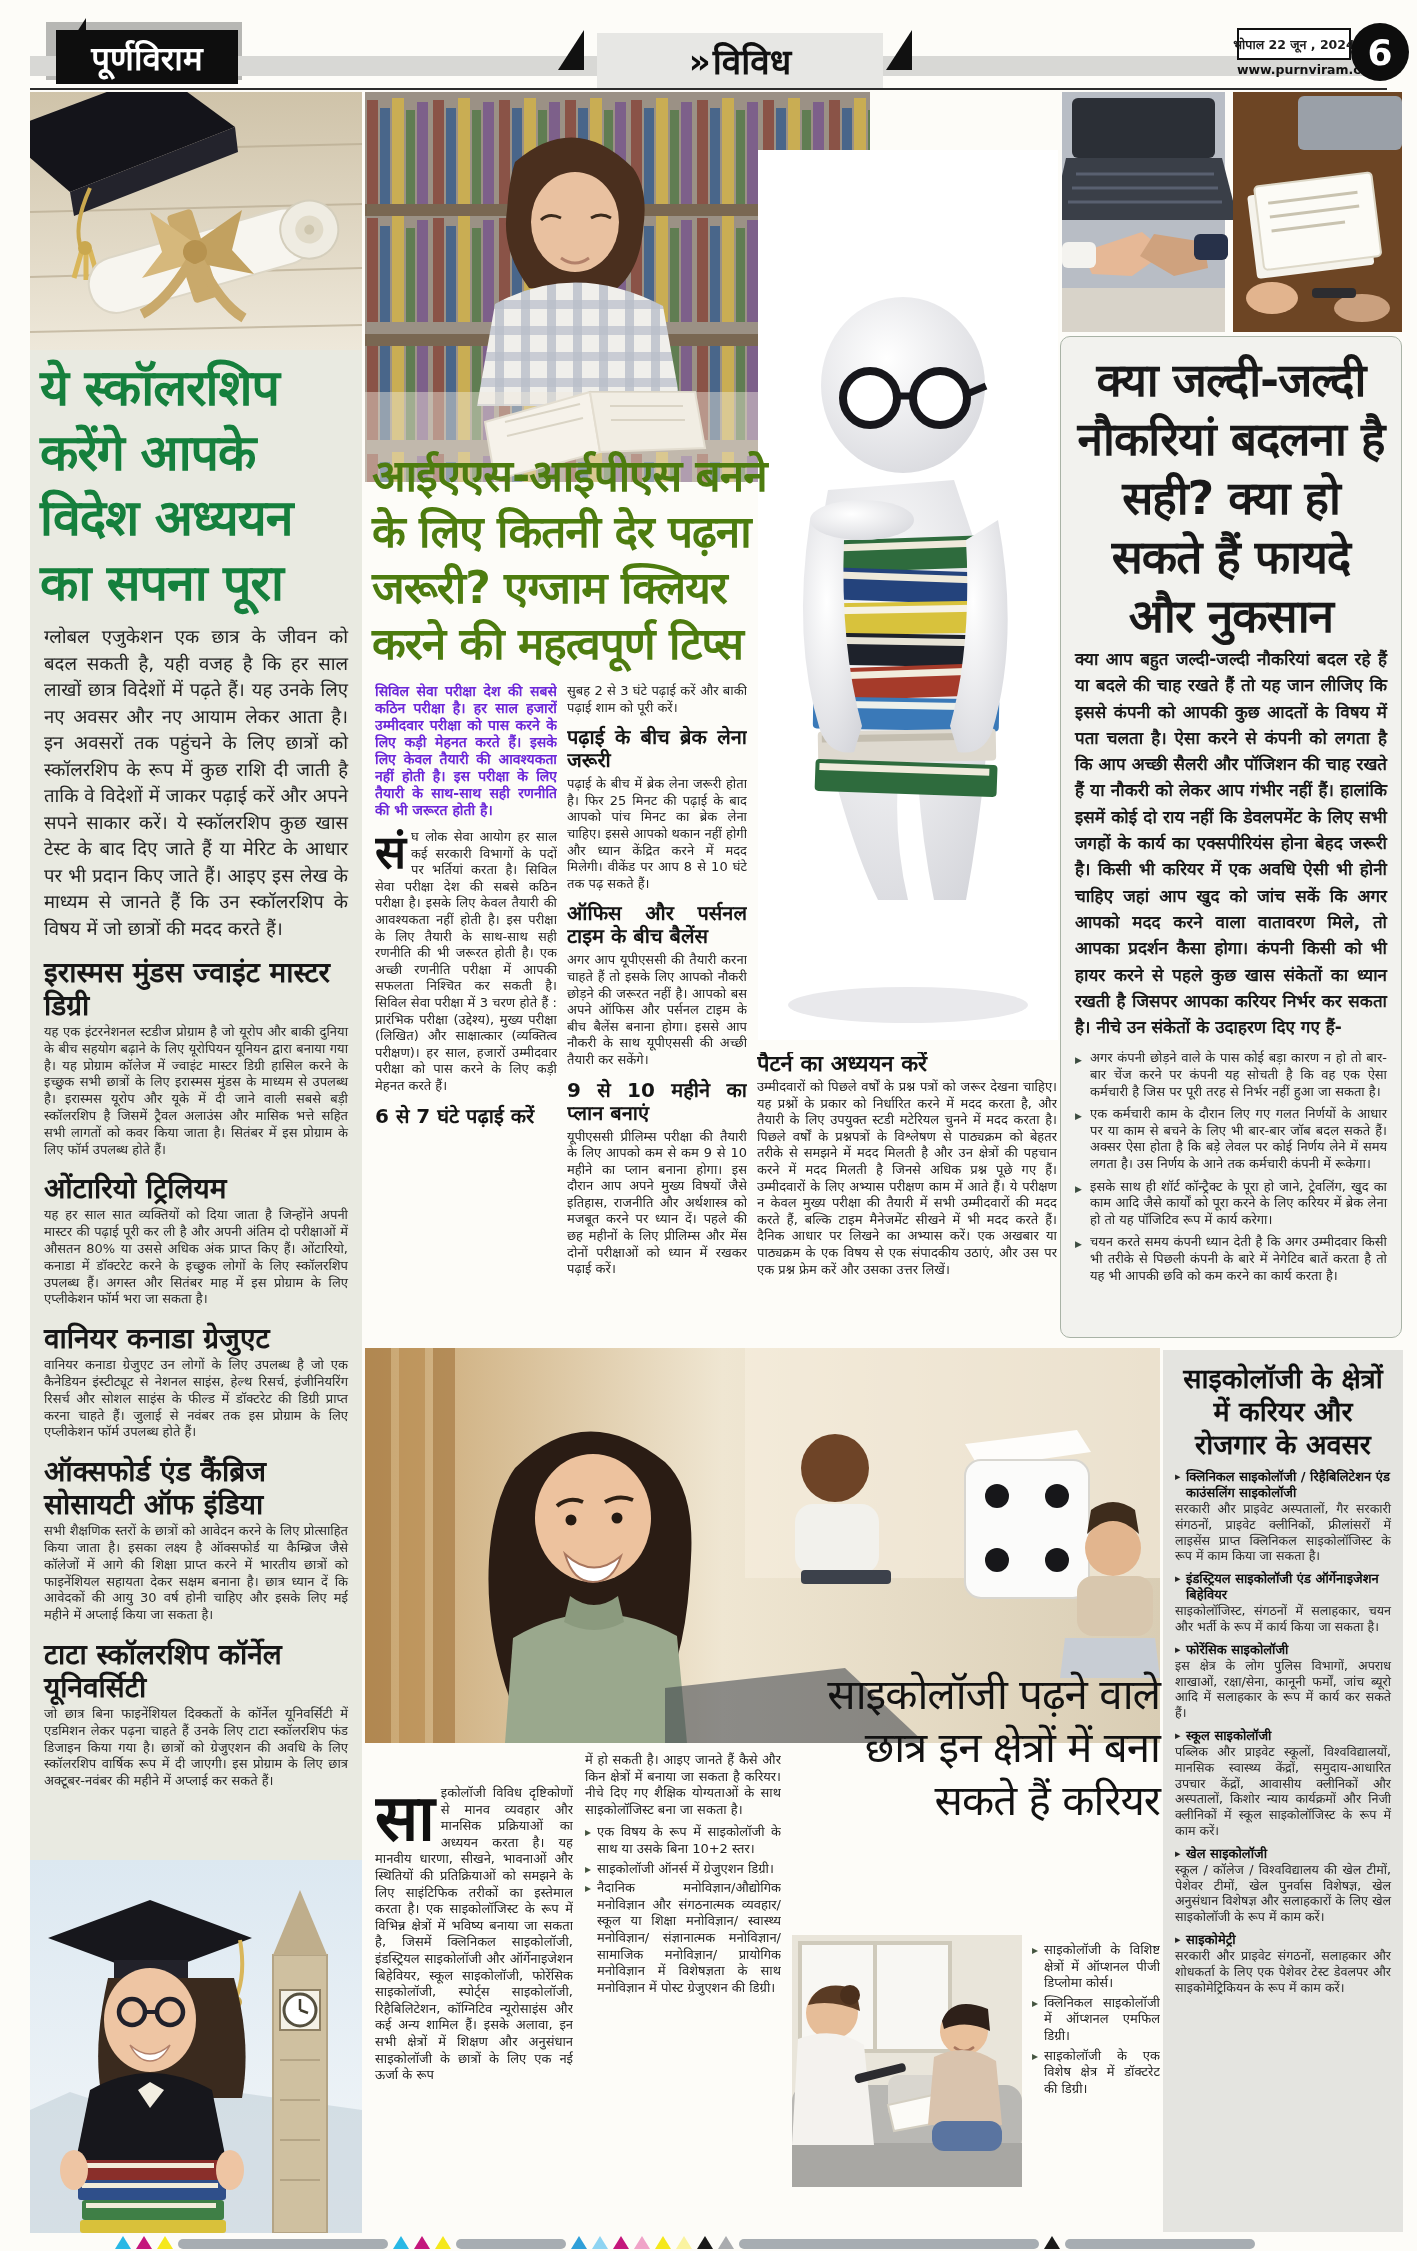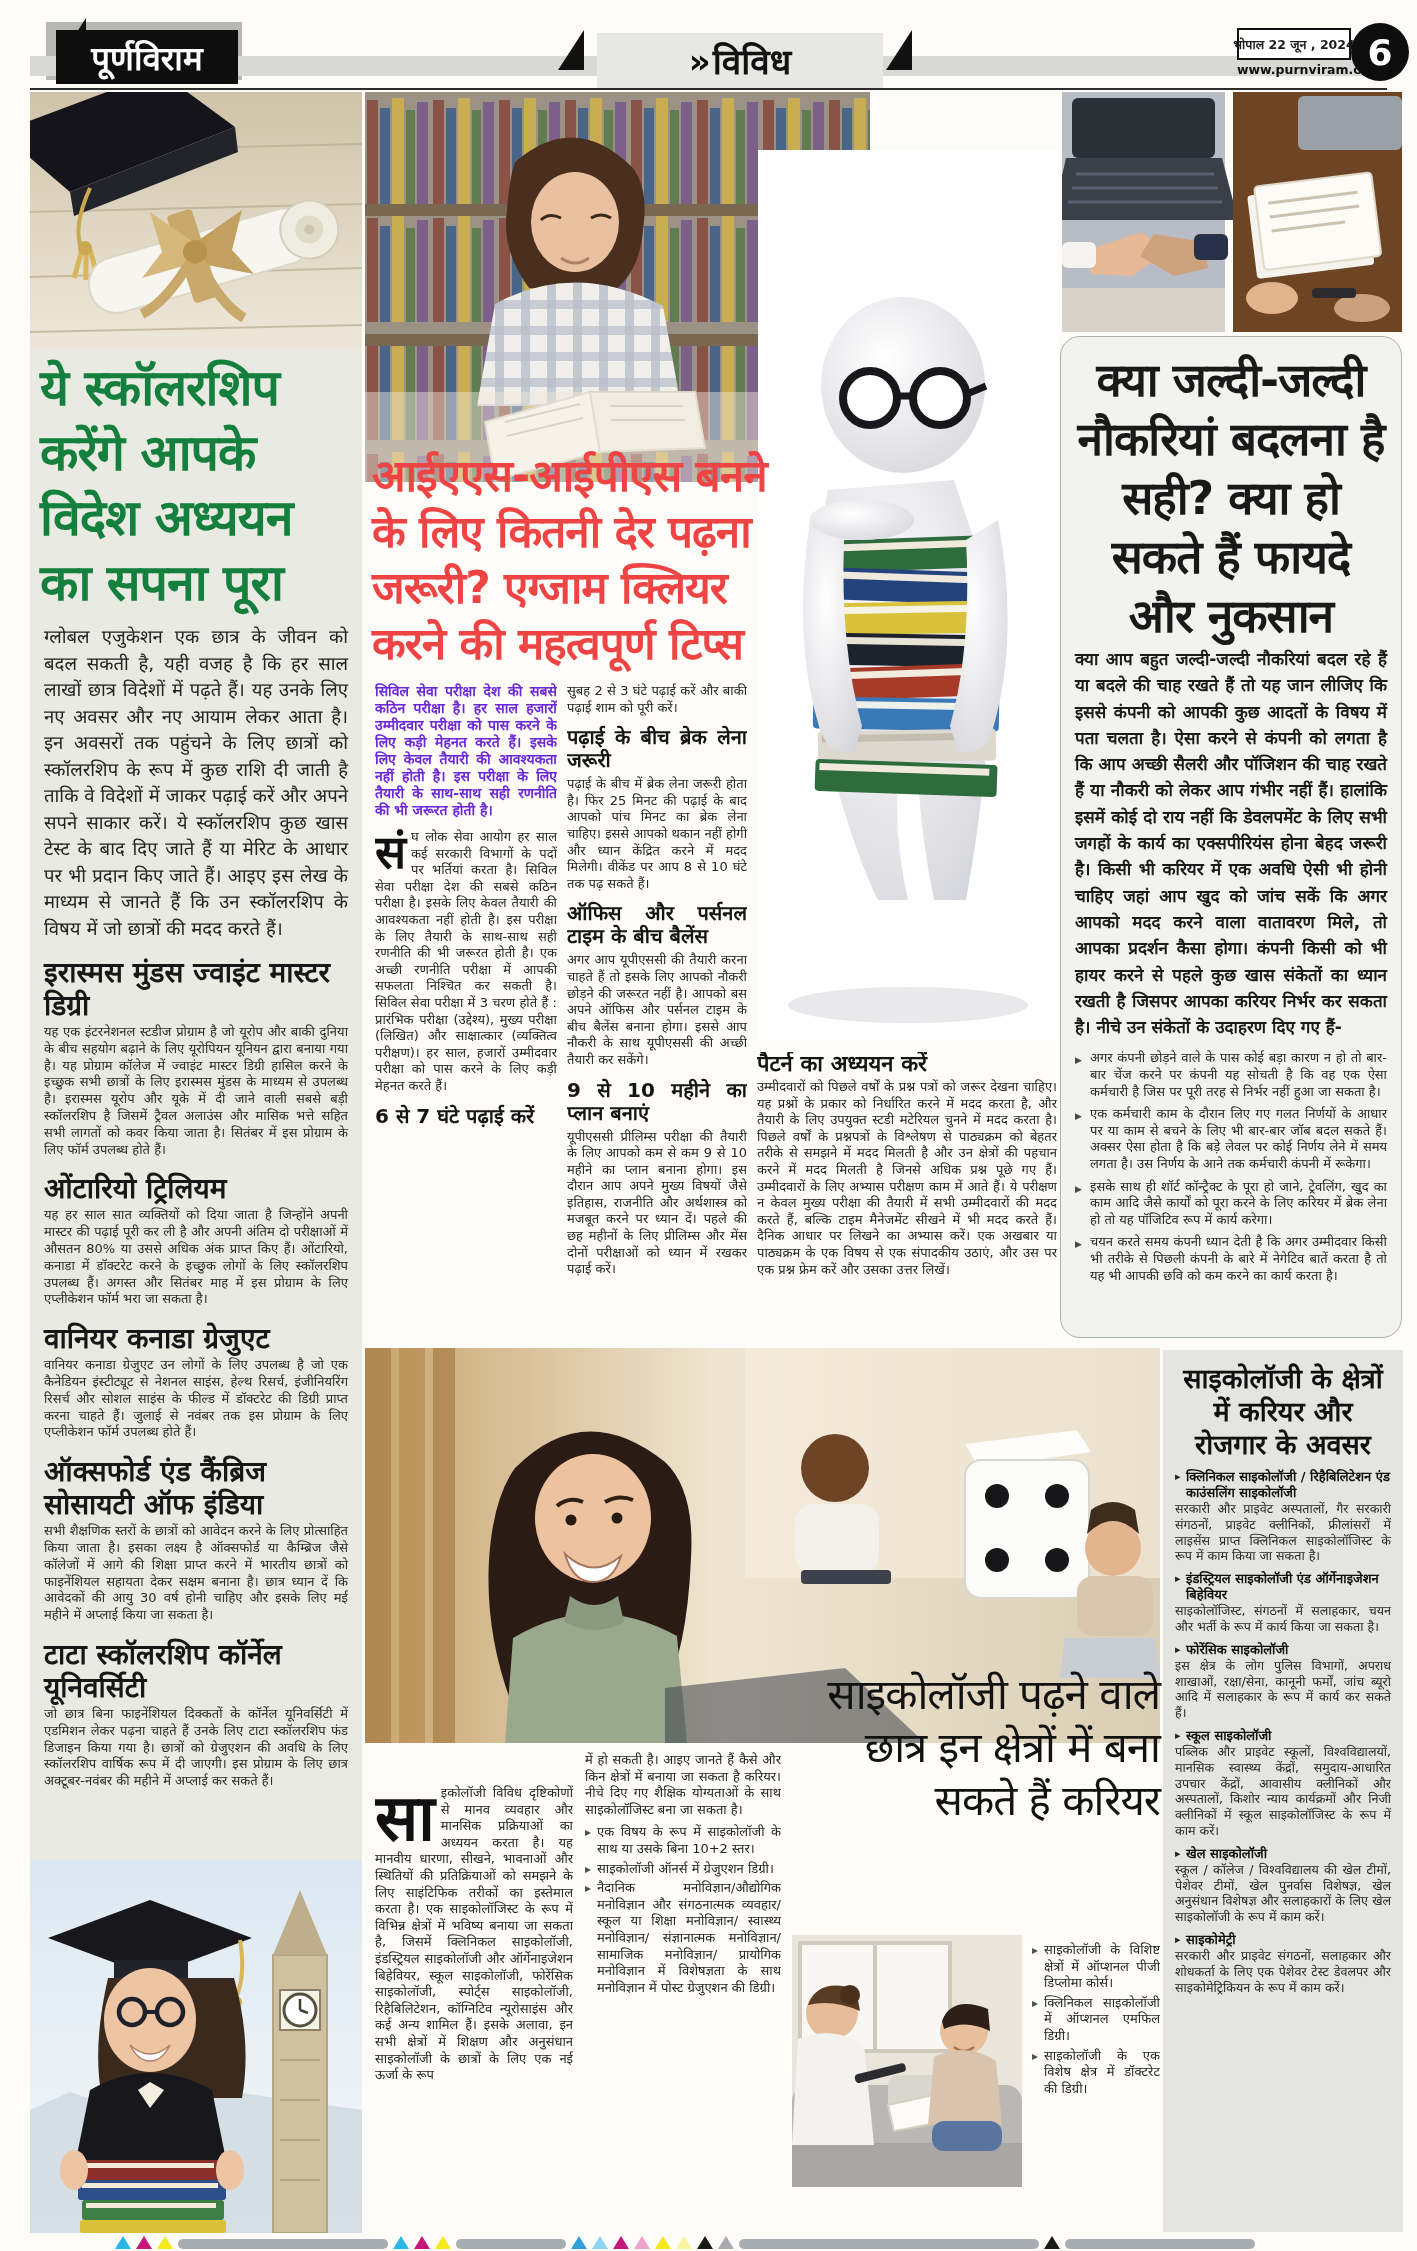"क्या जल्दी-जल्दी नौकरियां बदलना है" .jobbox { border-radius: 20px -> 10px }
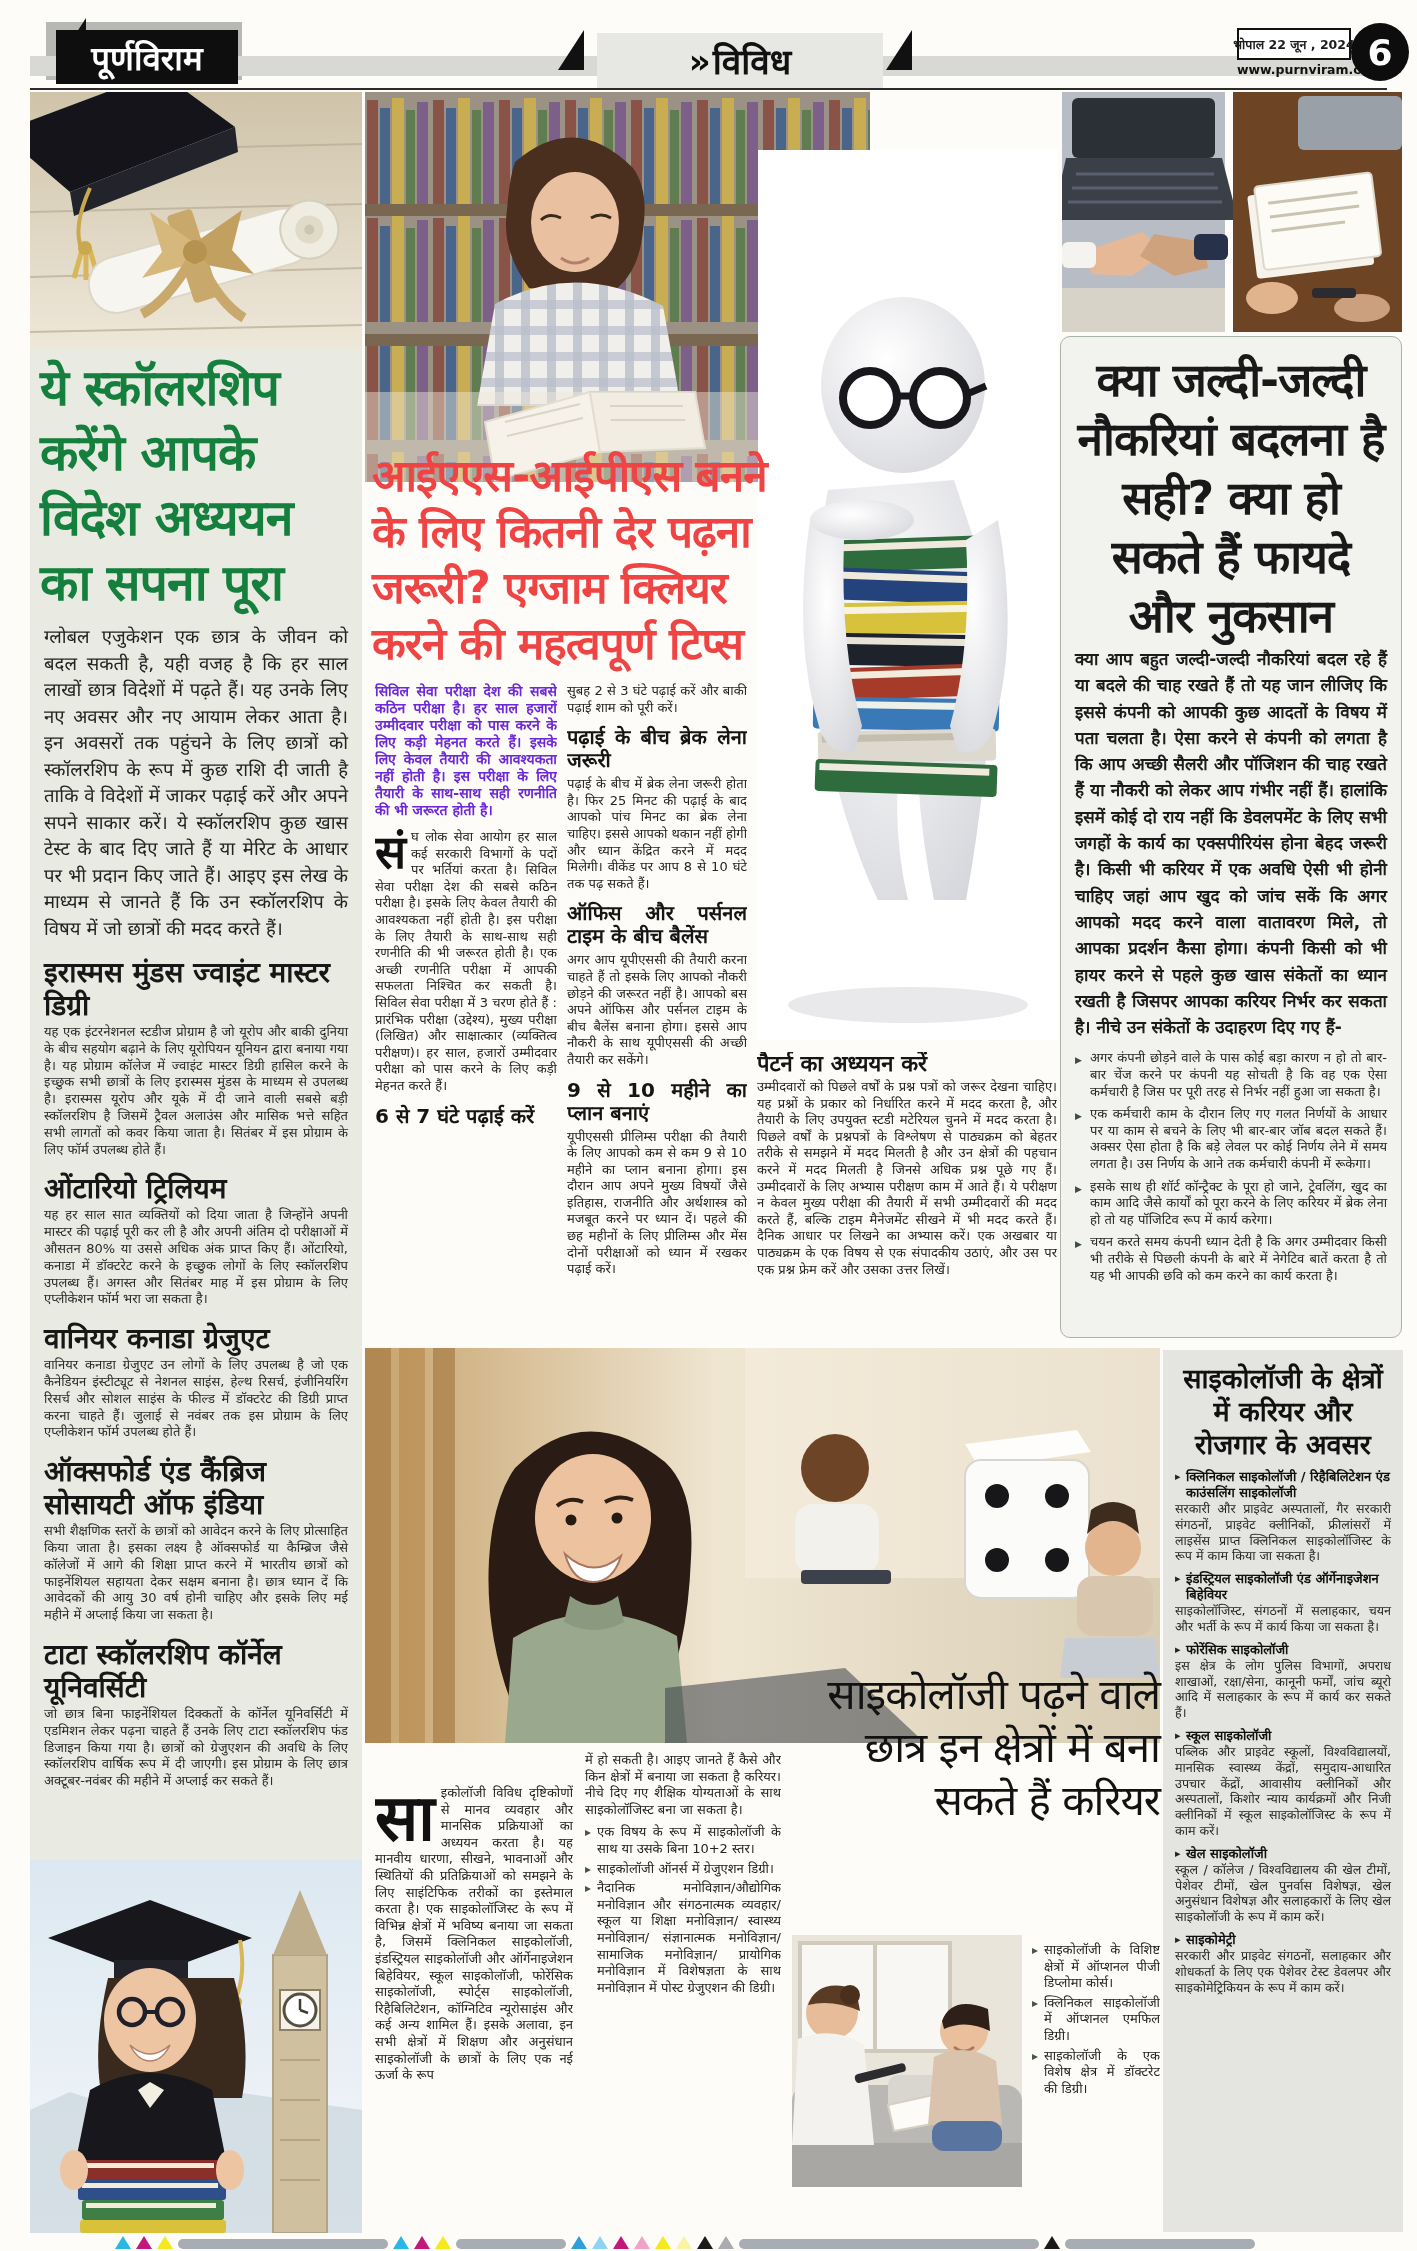"आईएएस-आईपीएस बनने के लिए कितनी" .m-headline { color: #ef4444 -> #4d7c0f }
